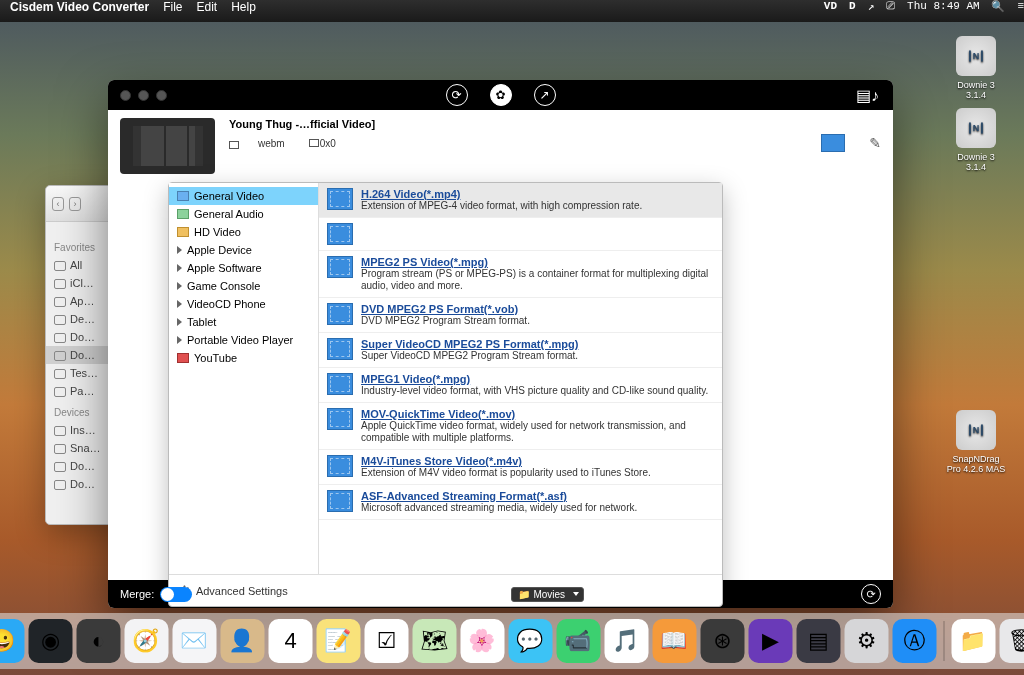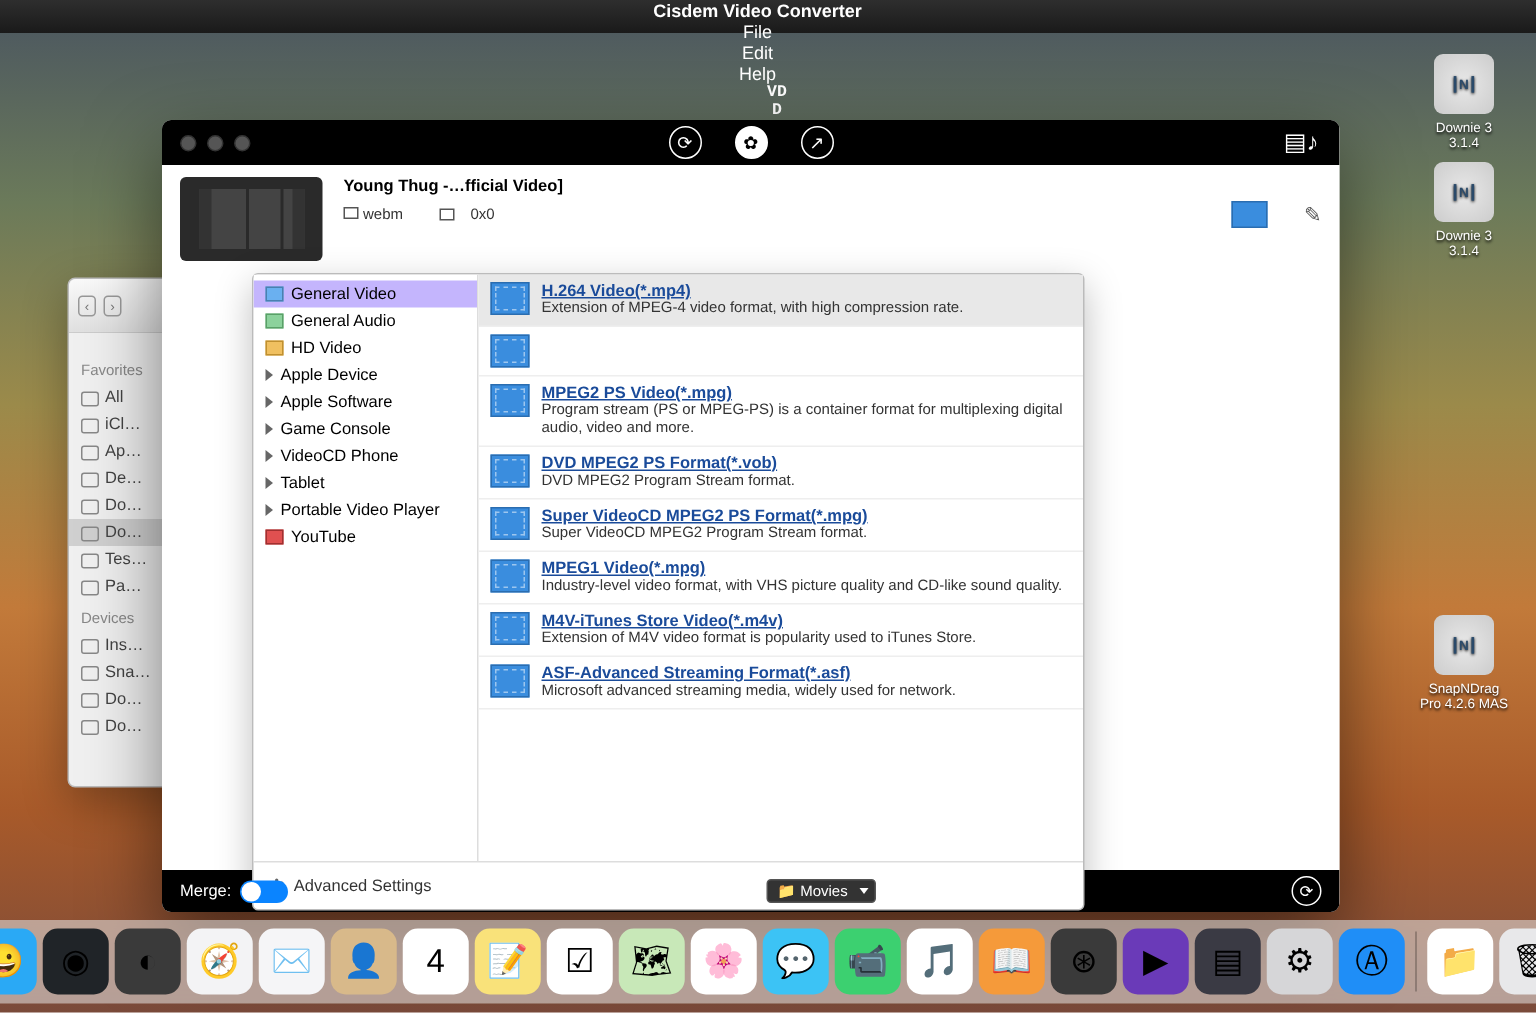"Cisdem Video Converter" .menubar { align-items: center -> none; flex-direction: column -> none; padding: 0 18px -> 0 0 }
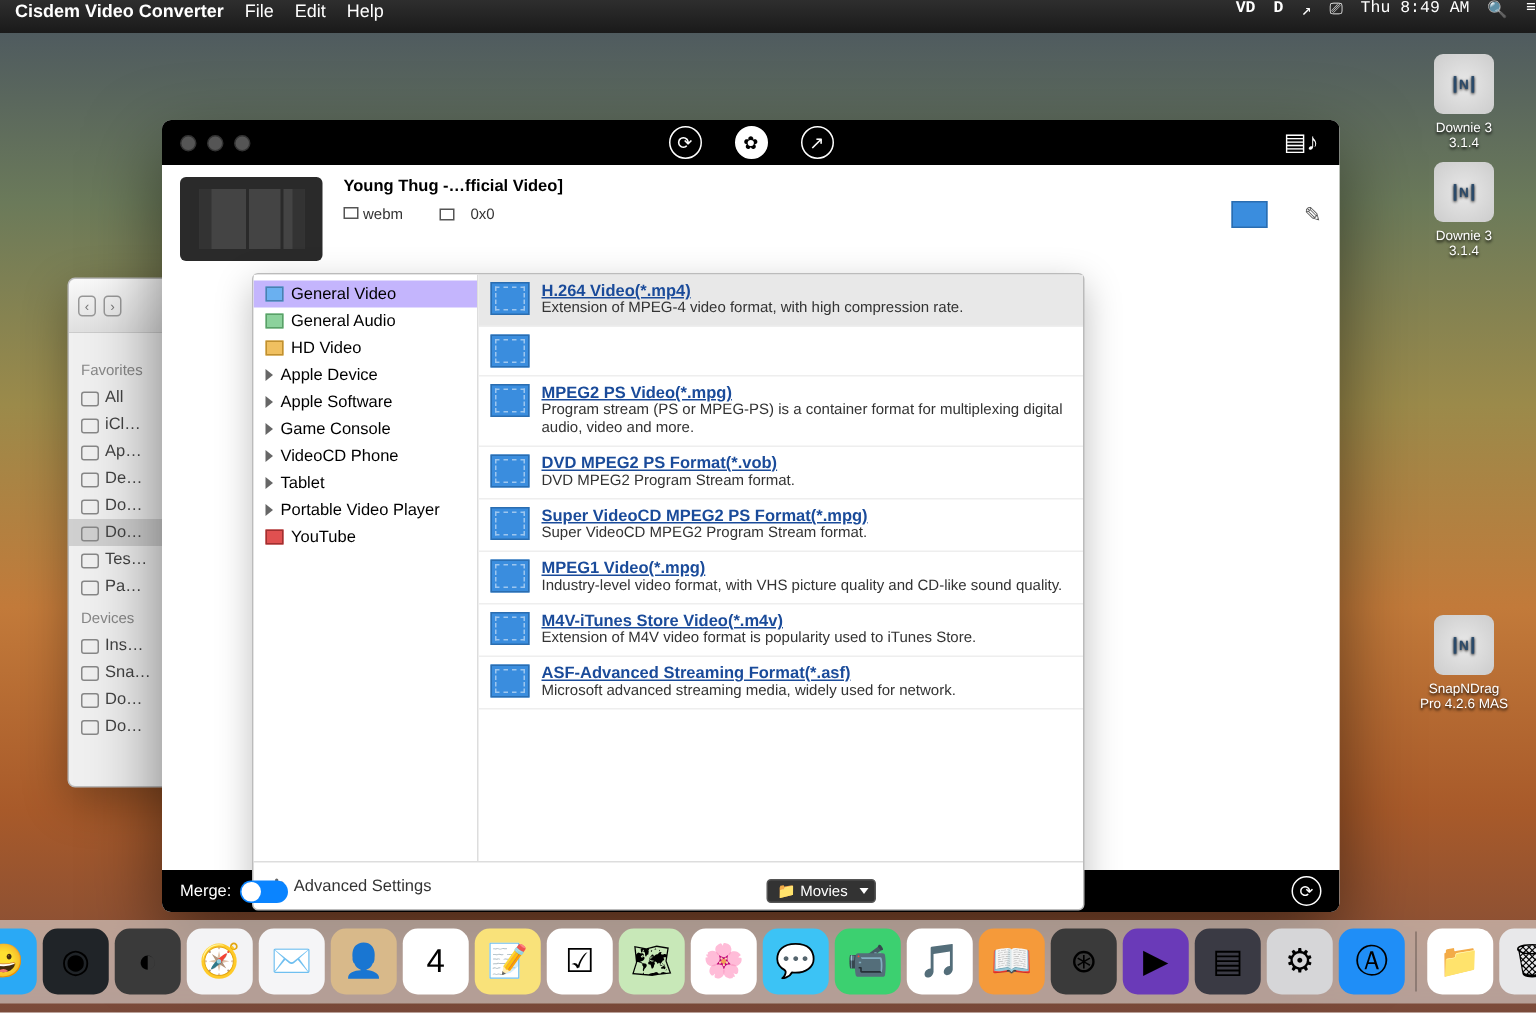"webm" span { align-items: flex-start -> flex-end; gap: 3px -> 19px }
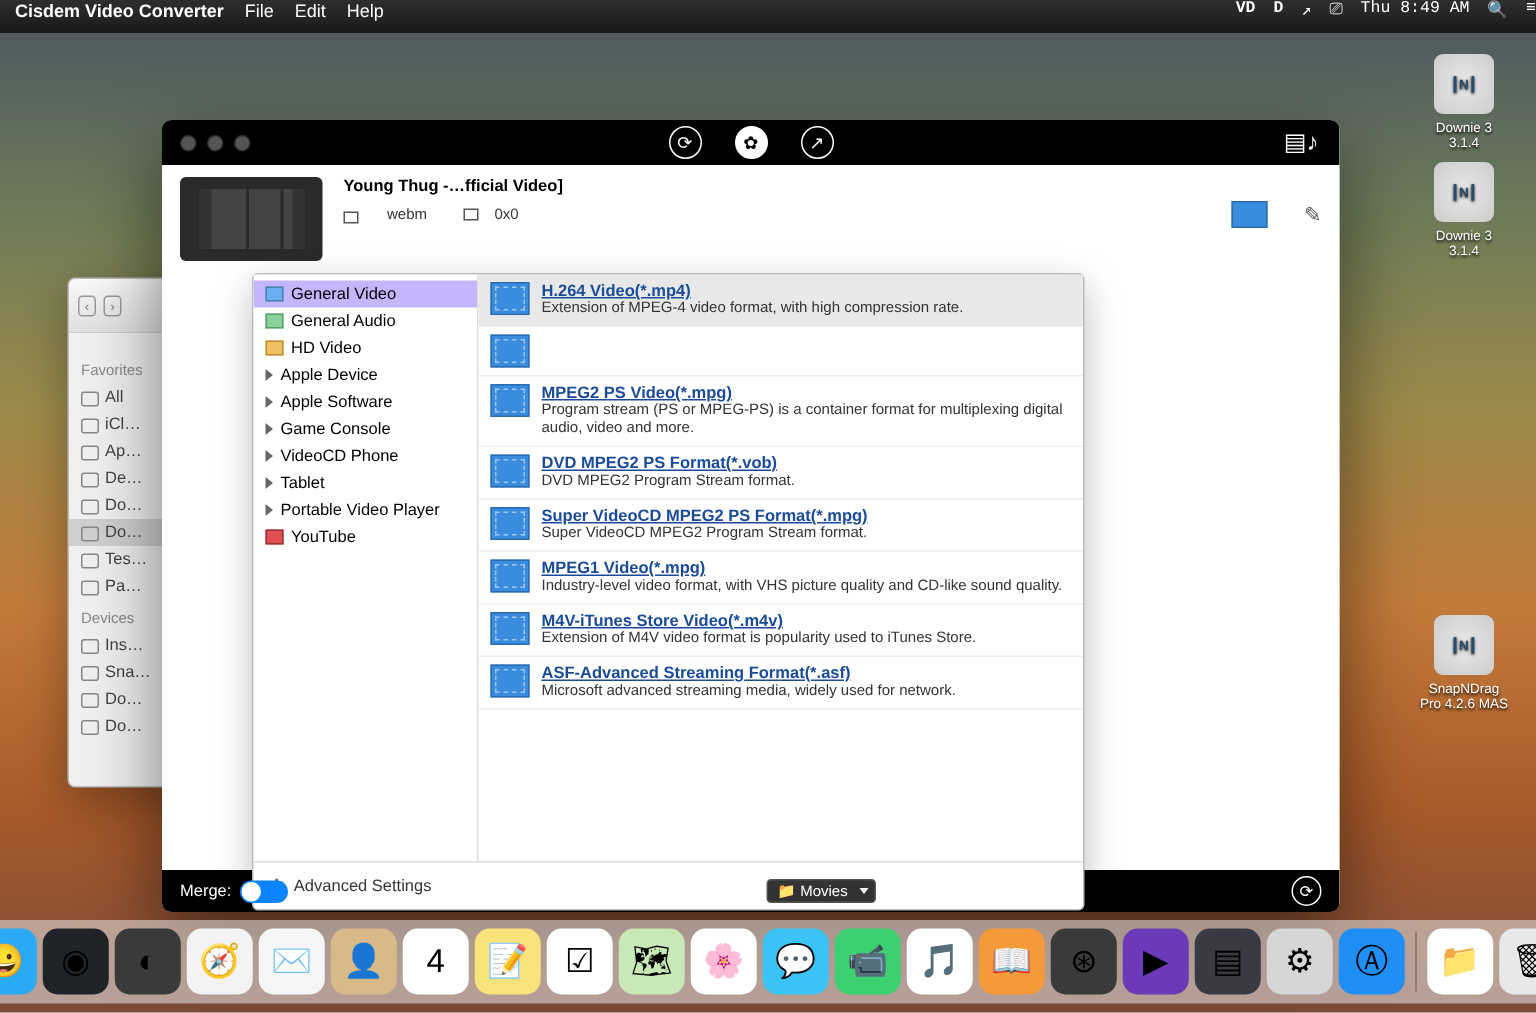"0x0" span { gap: 11px -> 1px }
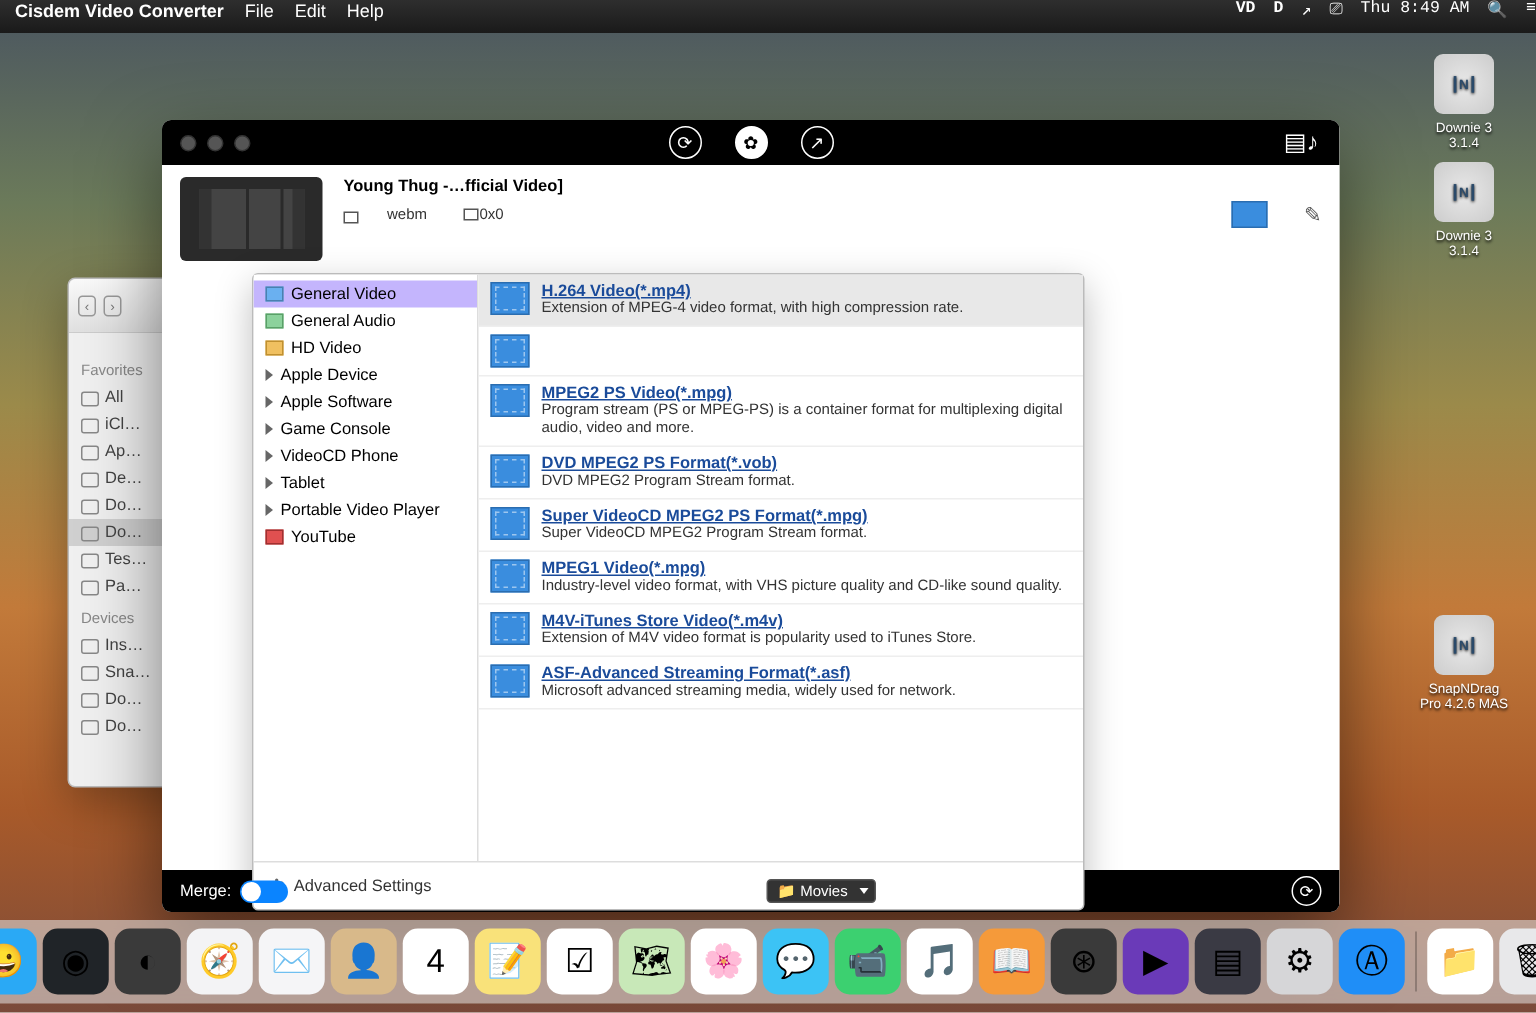"General Video" .cat.sel { background: #c4b5fd -> #7dd3fc }
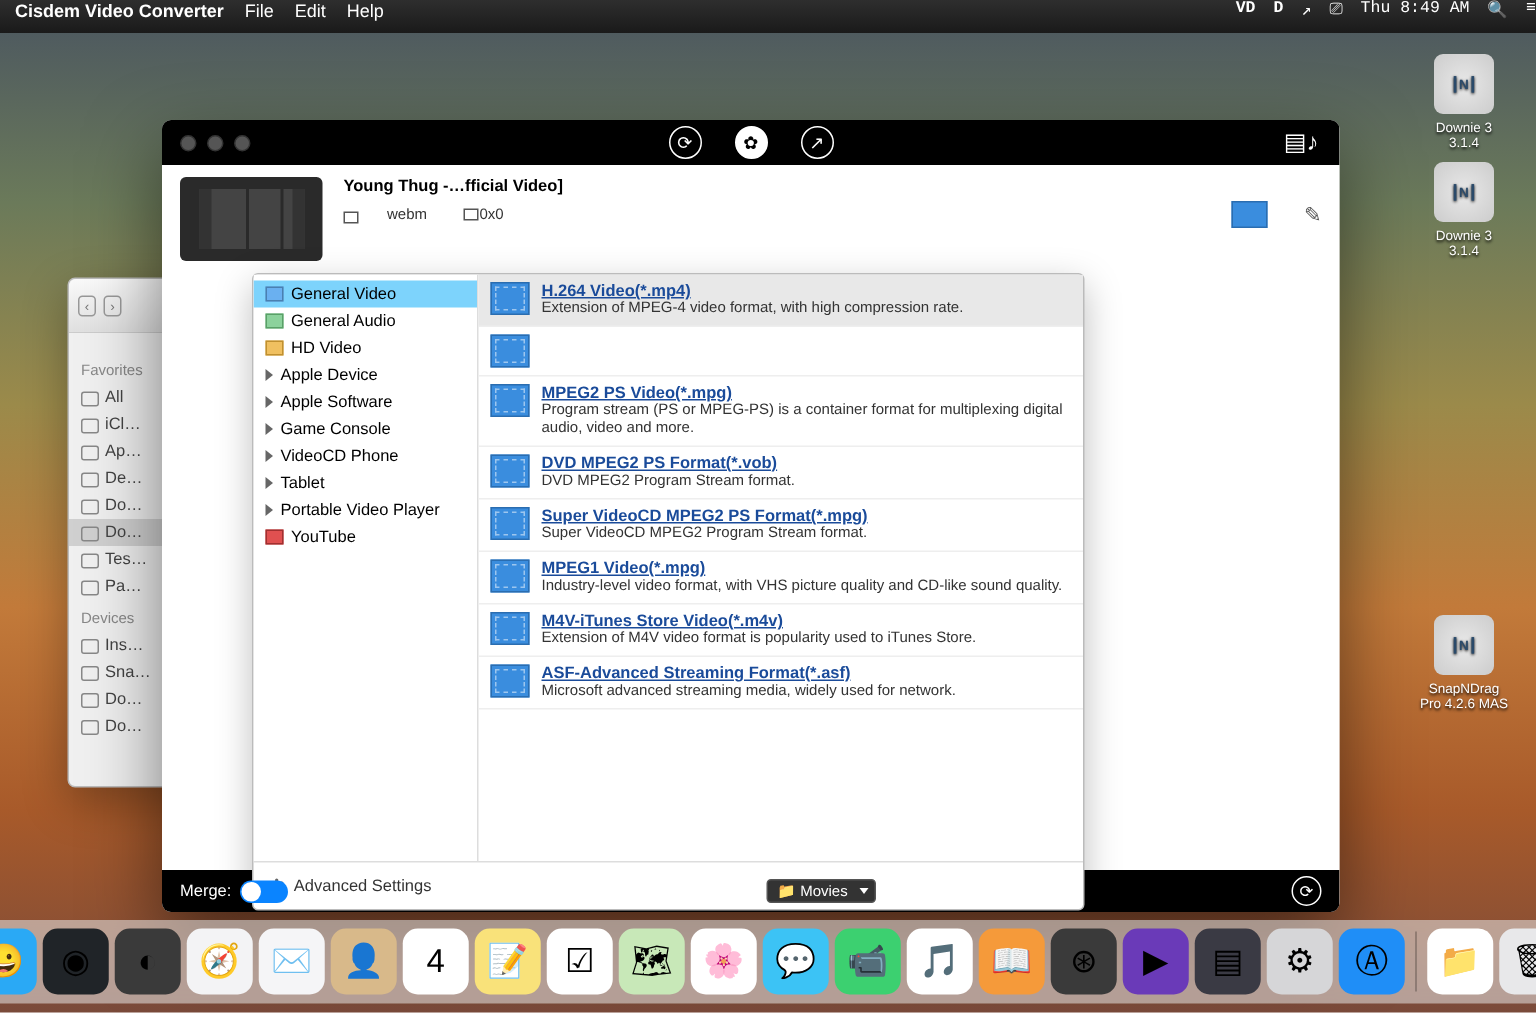"MOV-QuickTime Video(*.mov)" div.fmt { html: none -> <div> <div></div> <div> <div>MOV-QuickTime Video(*.mov)</div> <div>Apple QuickTime video format, widely used for network transmission, and compatible with multiple platforms.</div> </div> </div> }
